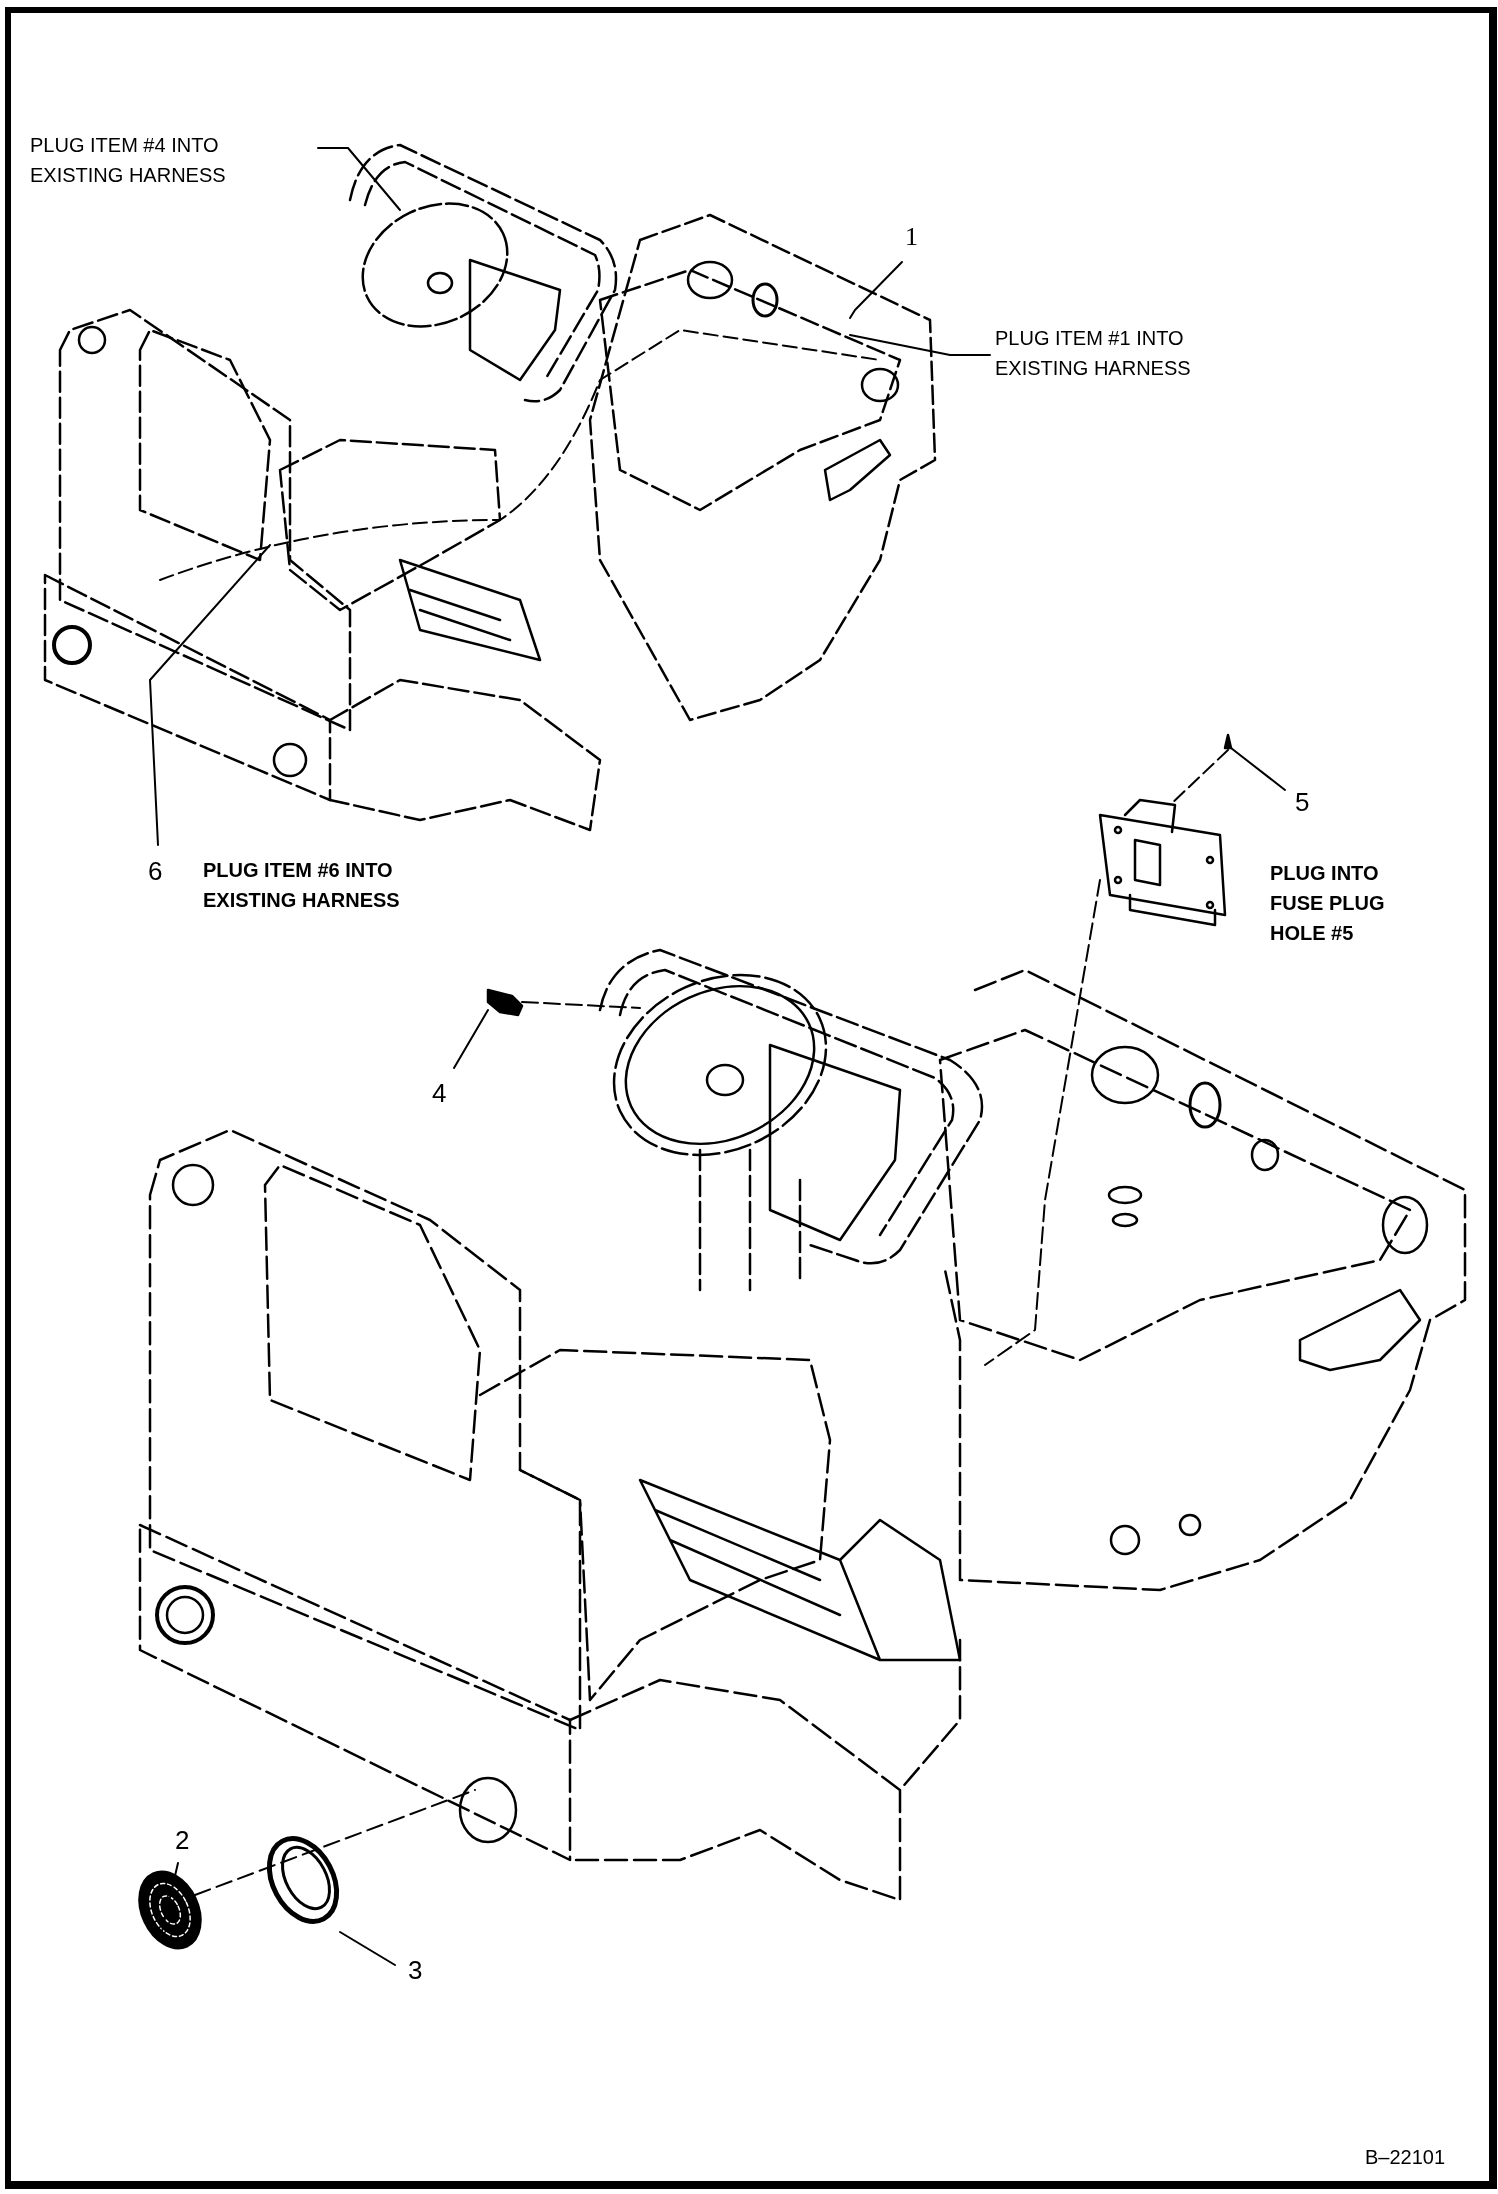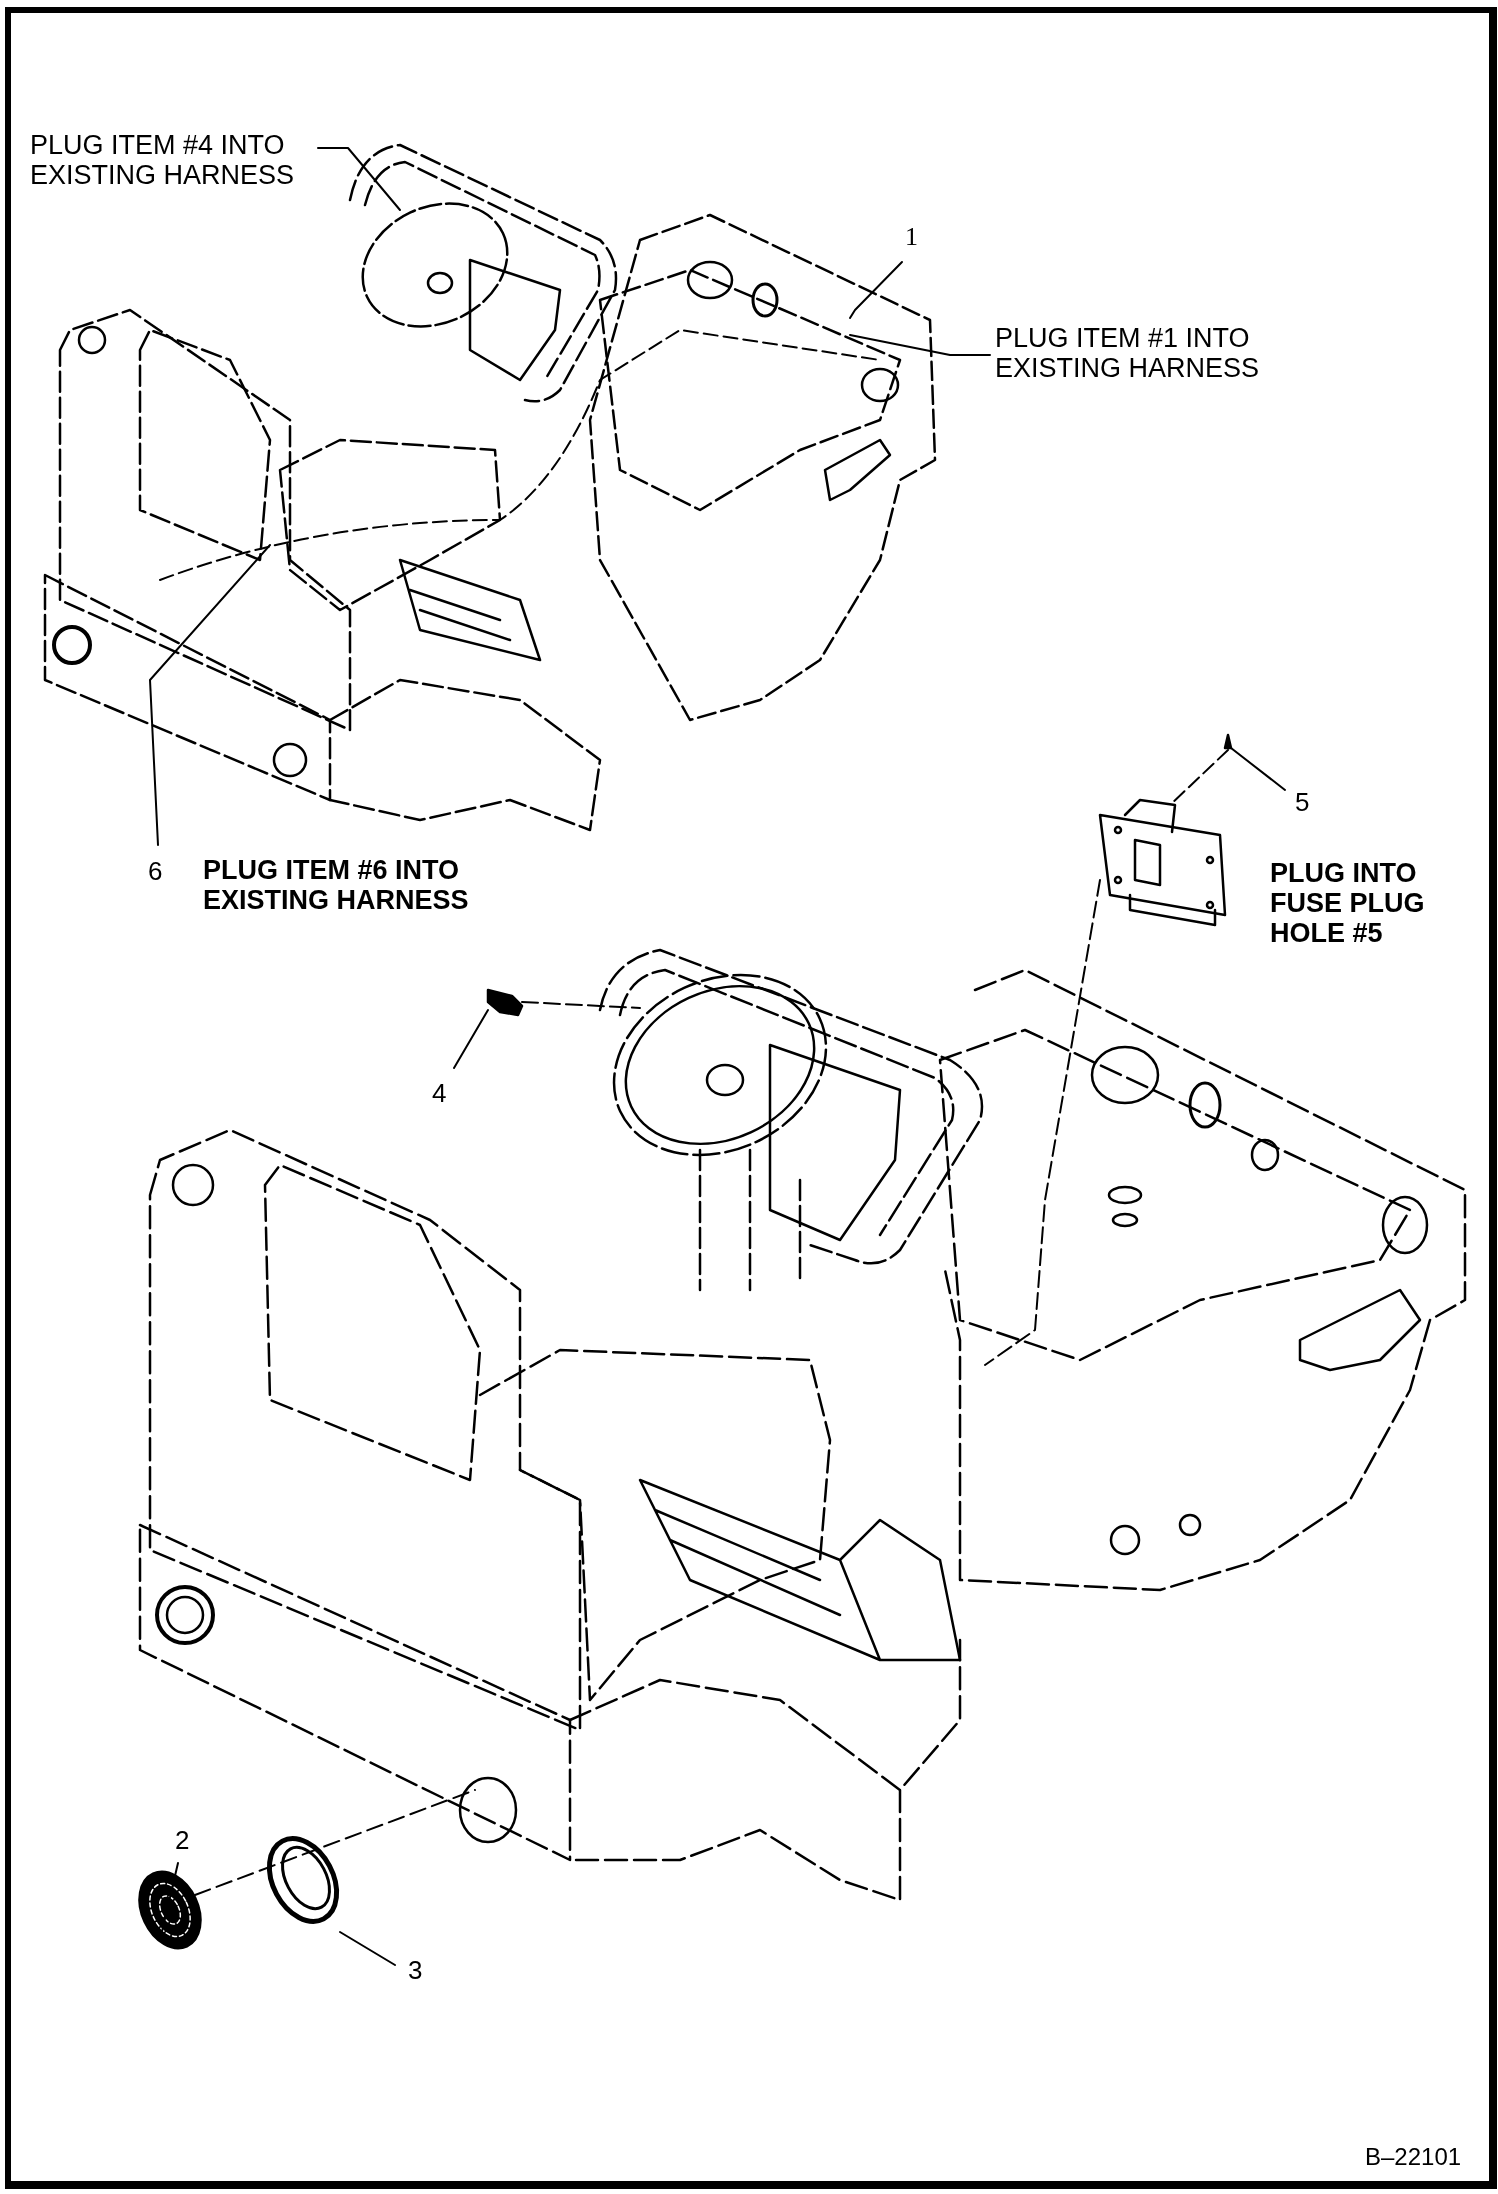"PLUG ITEM #4 INTO" .note { font-size: 27px -> 20px }
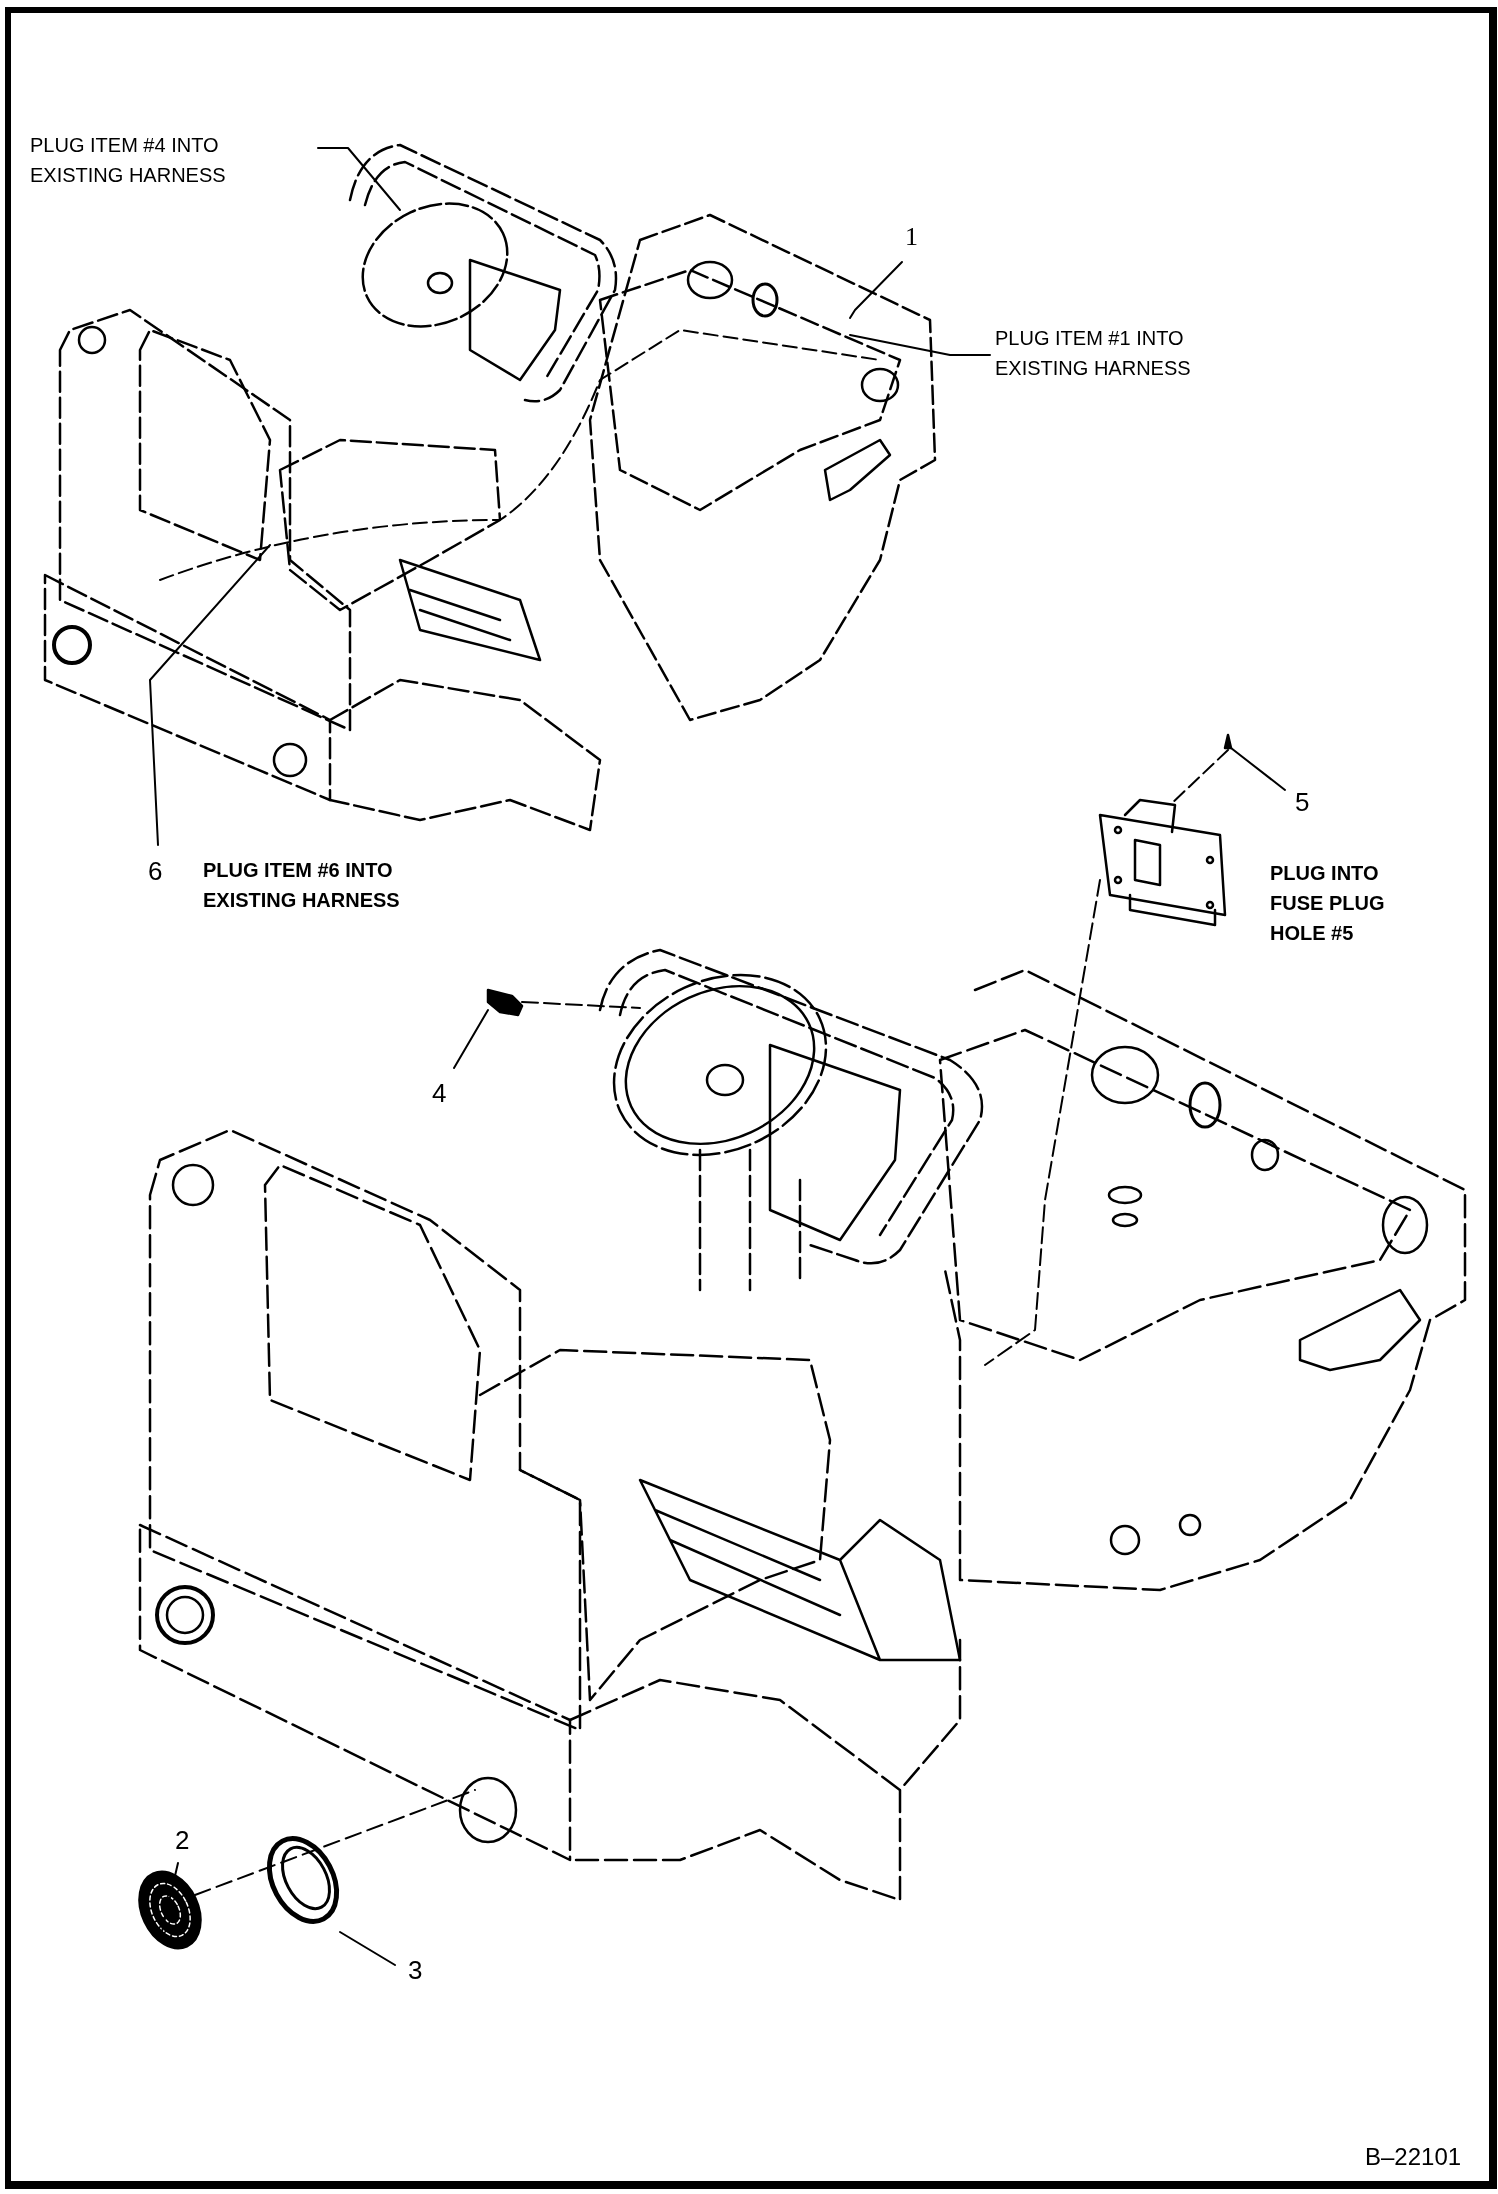"B–22101" span.note { font-size: 24px -> 20px }
